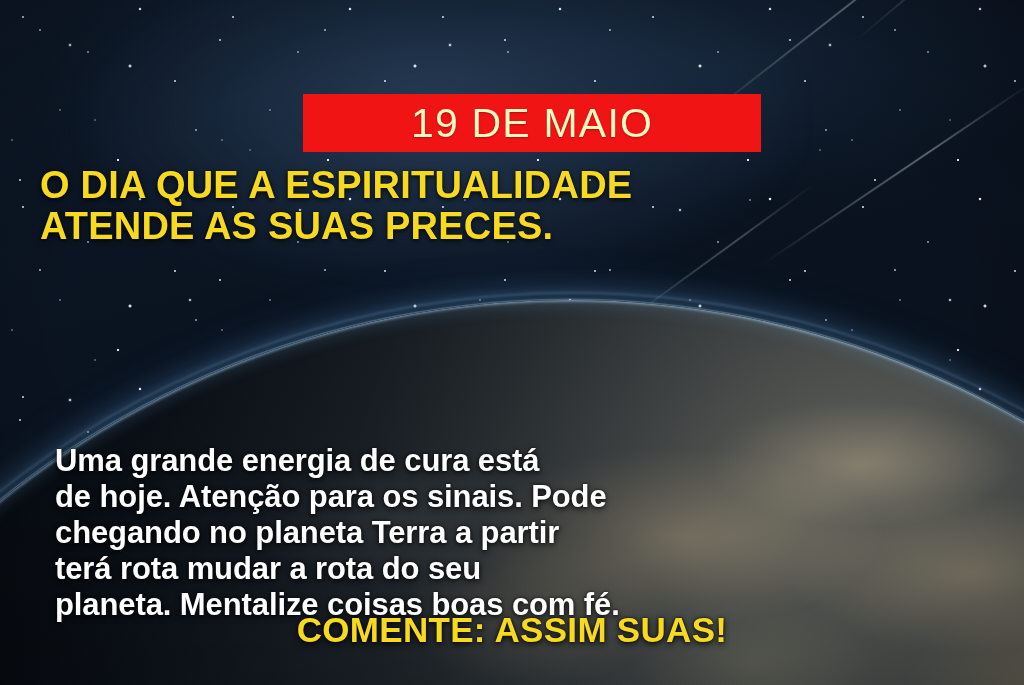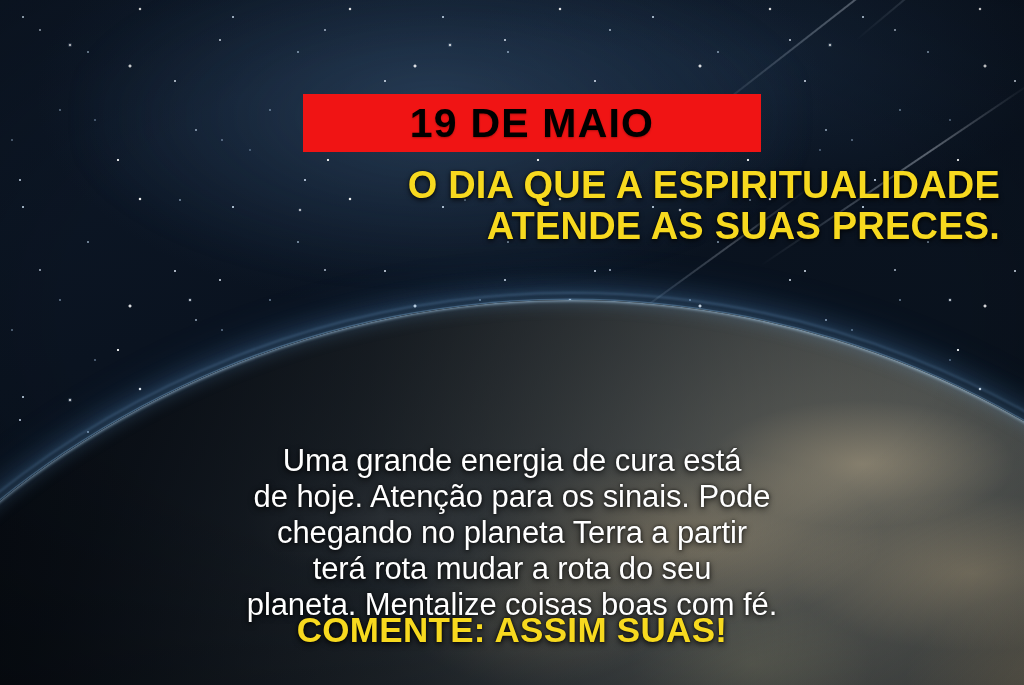"19 DE MAIO" .date-banner-text { color: #000000 -> #fef9c3; font-weight: 700 -> 400 }
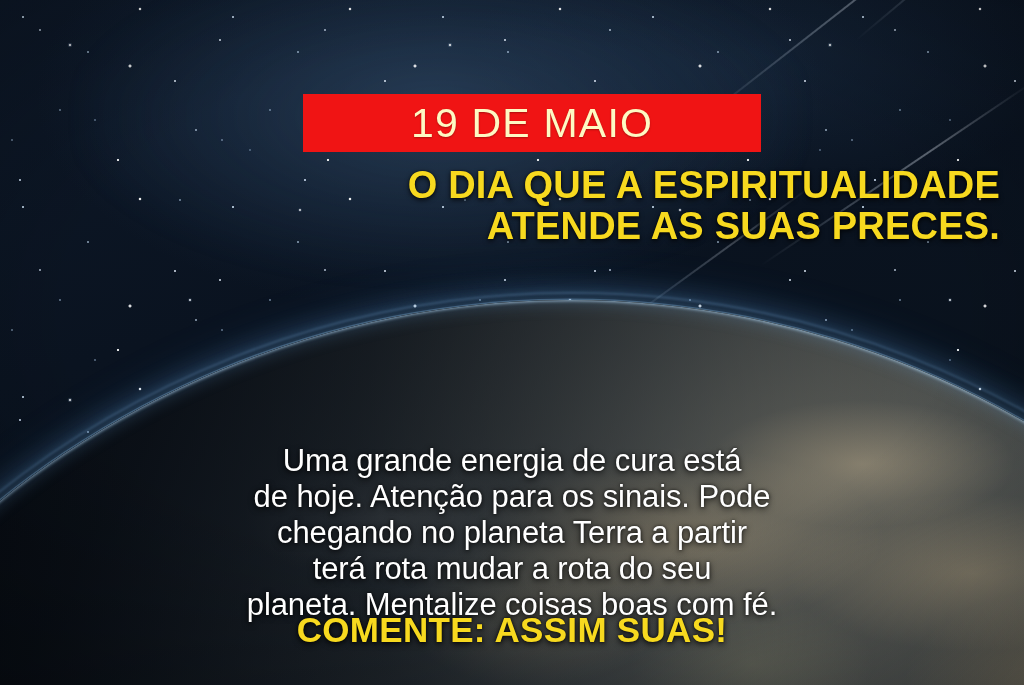"O DIA QUE A ESPIRITUALIDADE" .headline { padding: 0 24px -> 0 40px; text-align: right -> left }
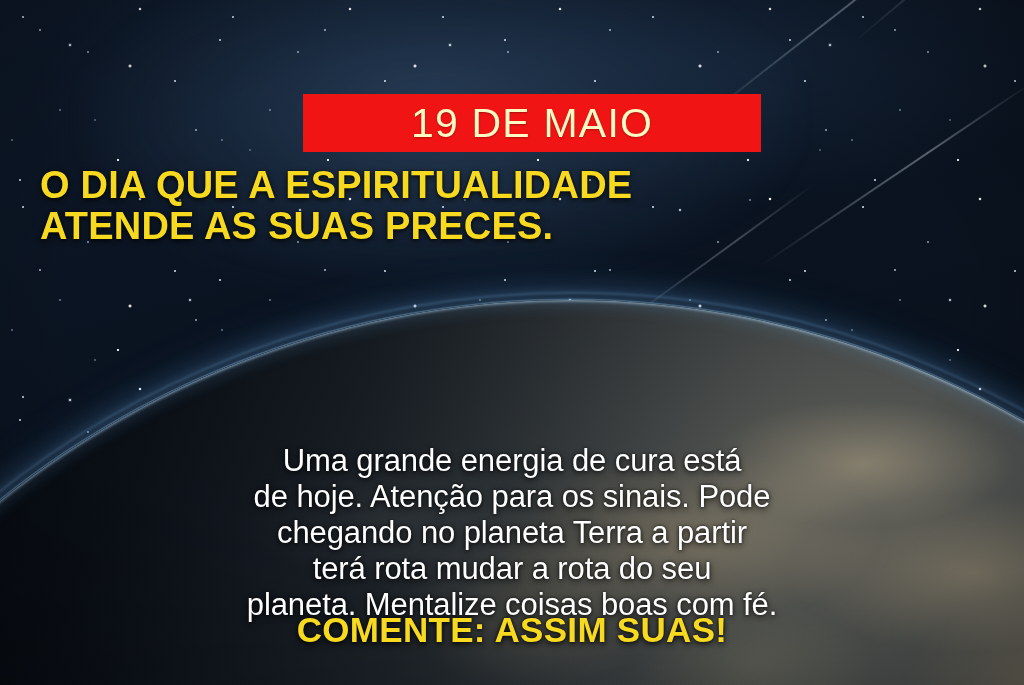"Uma grande energia de cura" .body-copy { font-weight: 400 -> 700; text-align: center -> none }
